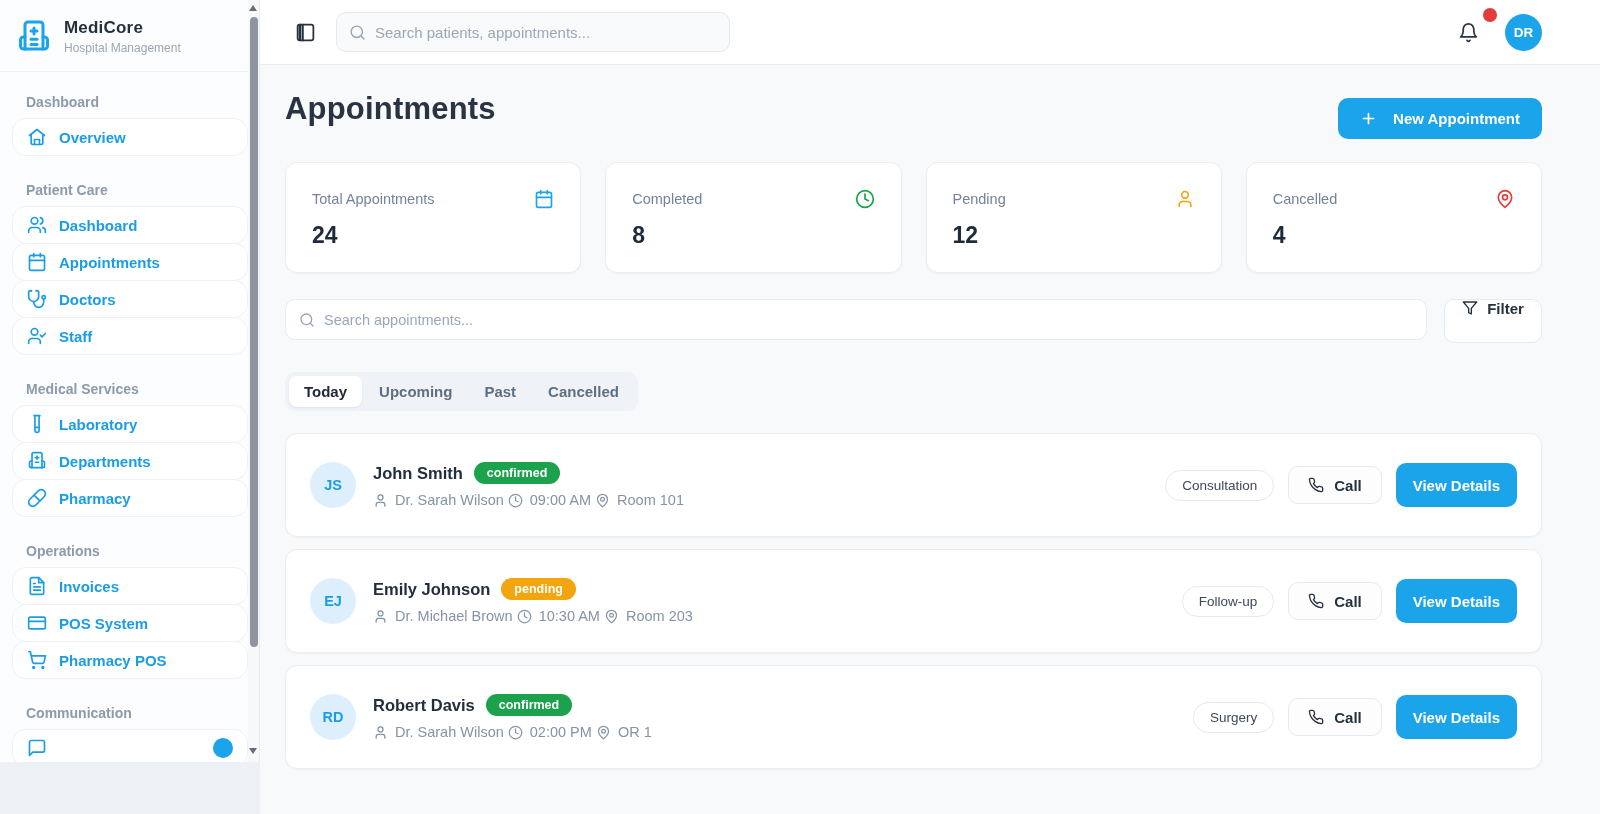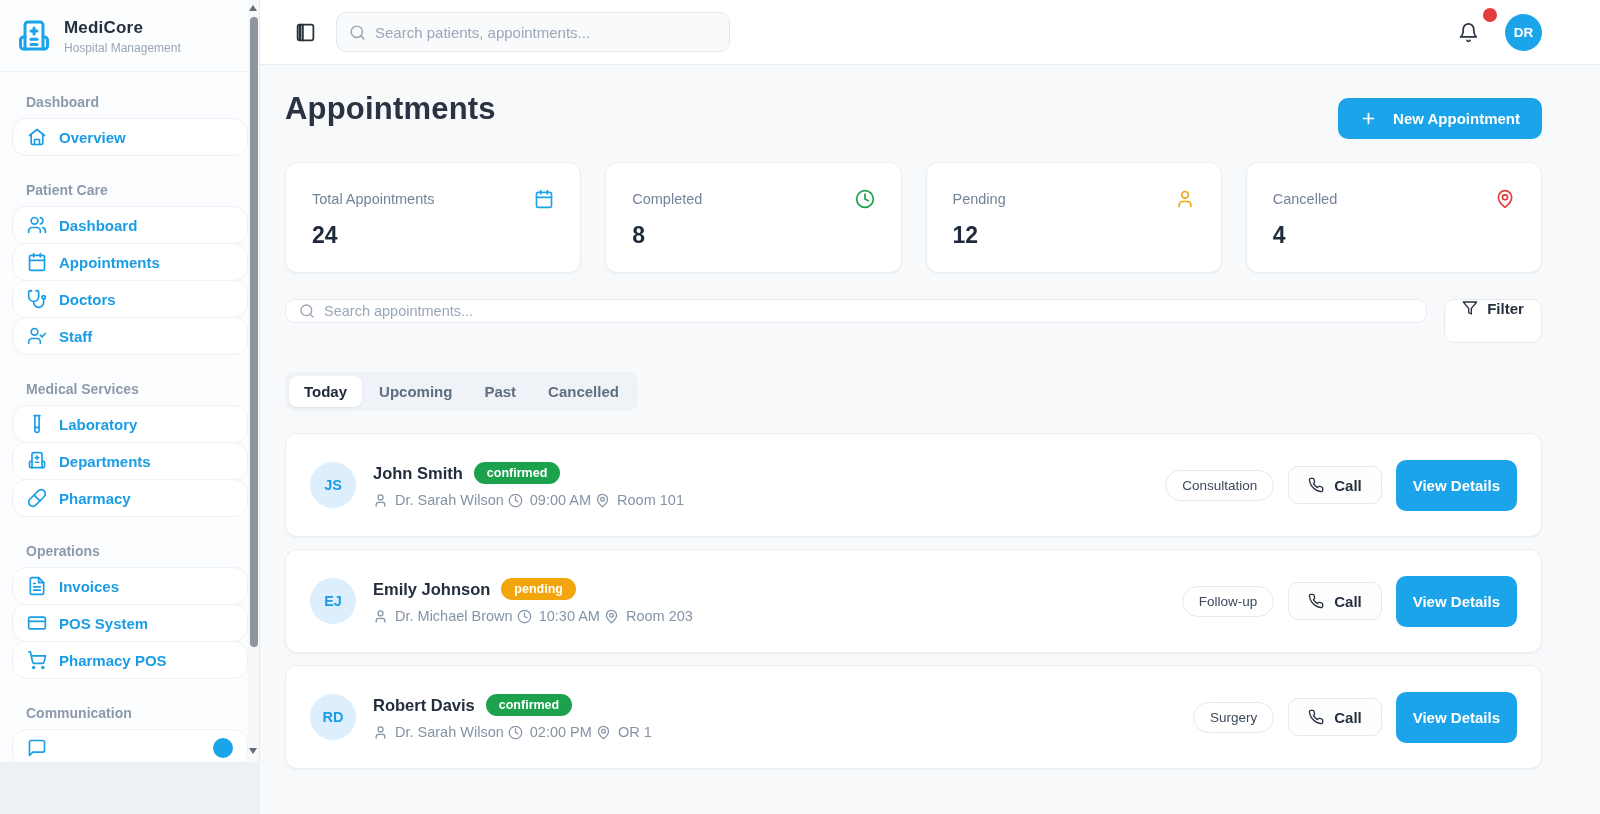"Search appointments..." .list-search { height: 24px -> 41px }
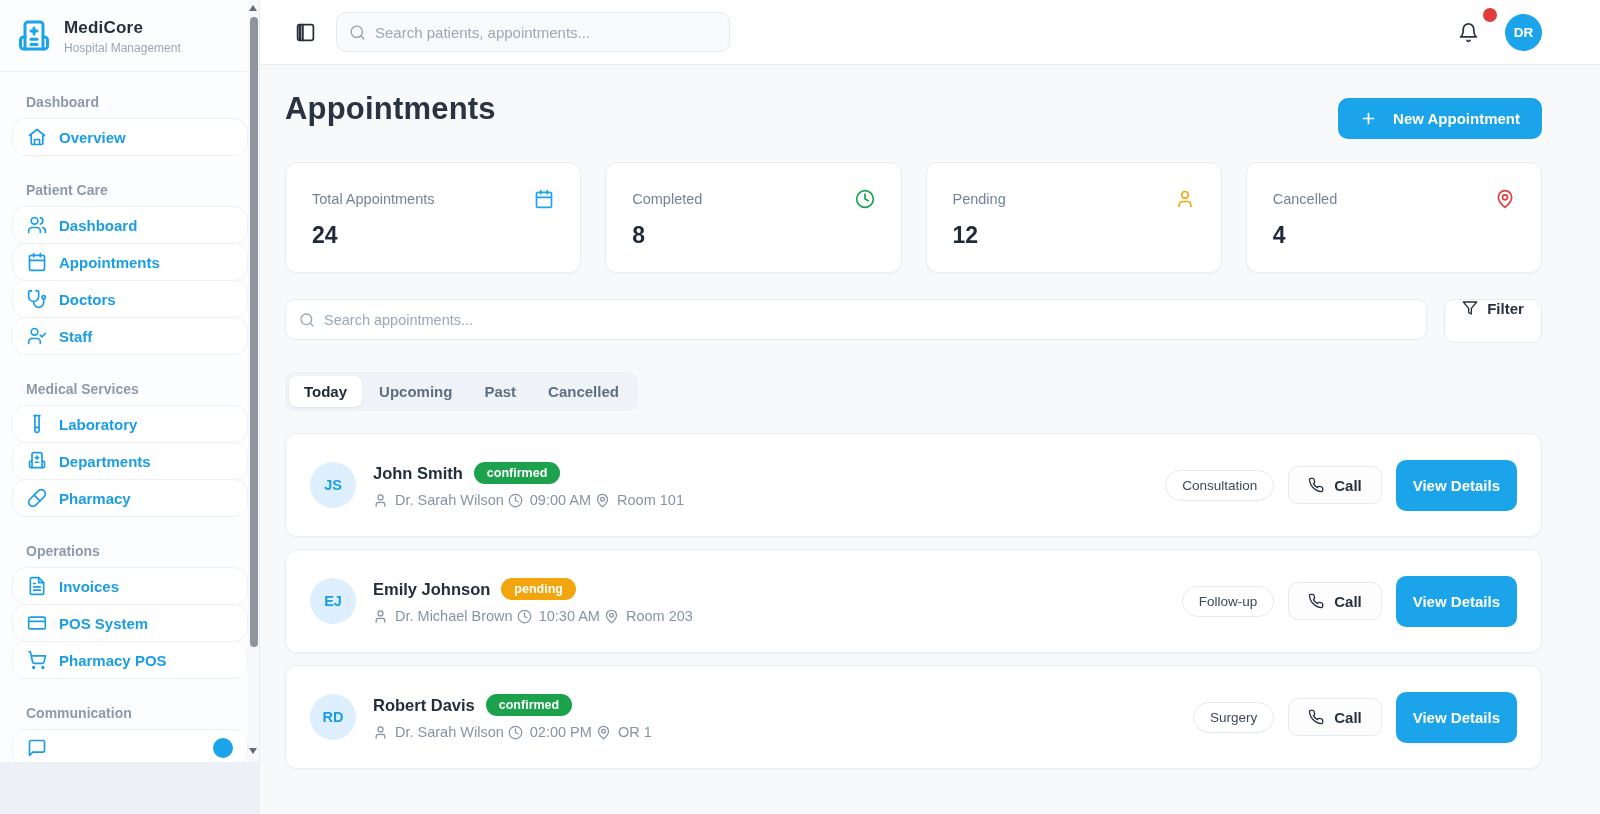"View Details" .view-btn { height: 51px -> 44px }
